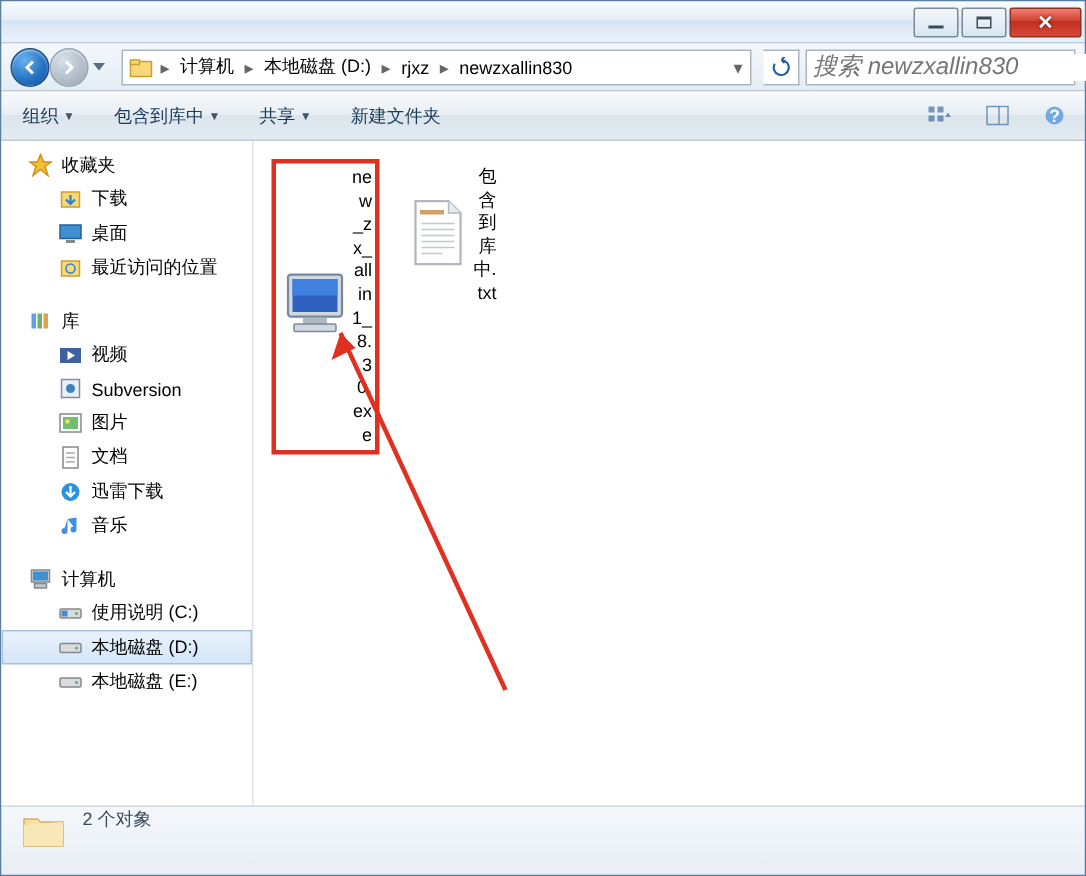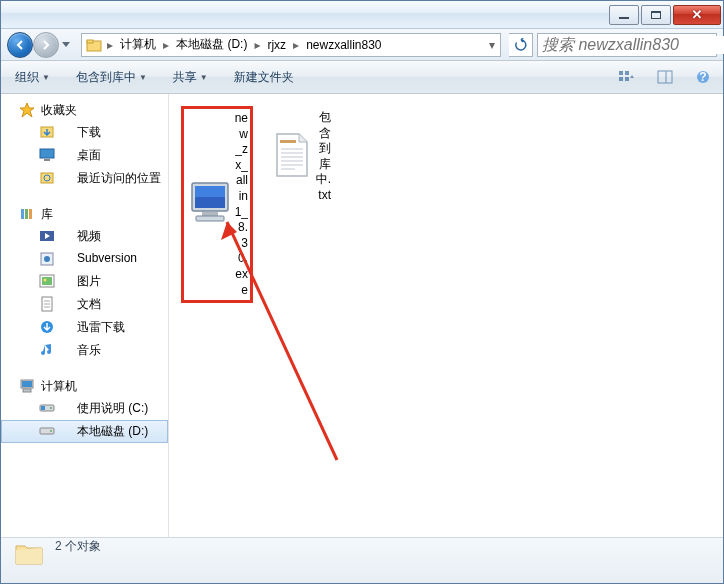"下载" .sb-item { align-items: flex-start -> flex-end; gap: 22px -> 6px }
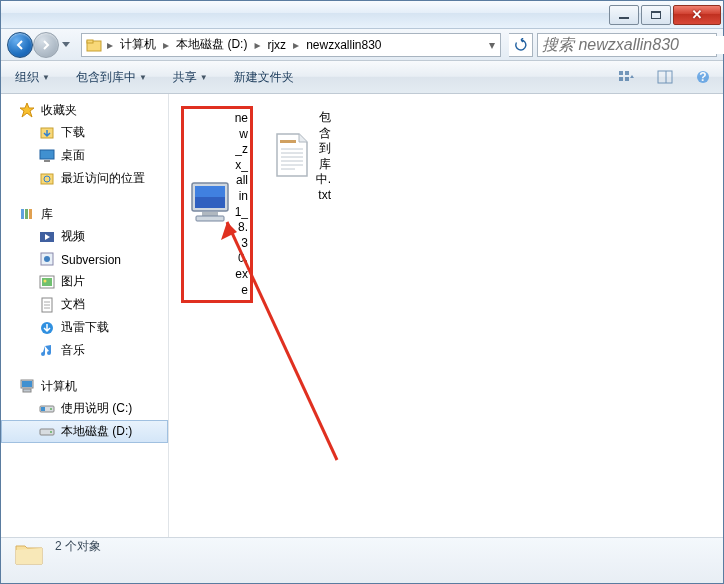"本地磁盘 (E:)" div.sb-item { html: none -> <div> <svg> <rect></rect> <circle></circle> </svg> <span>本地磁盘 (E:)</span> </div> }
